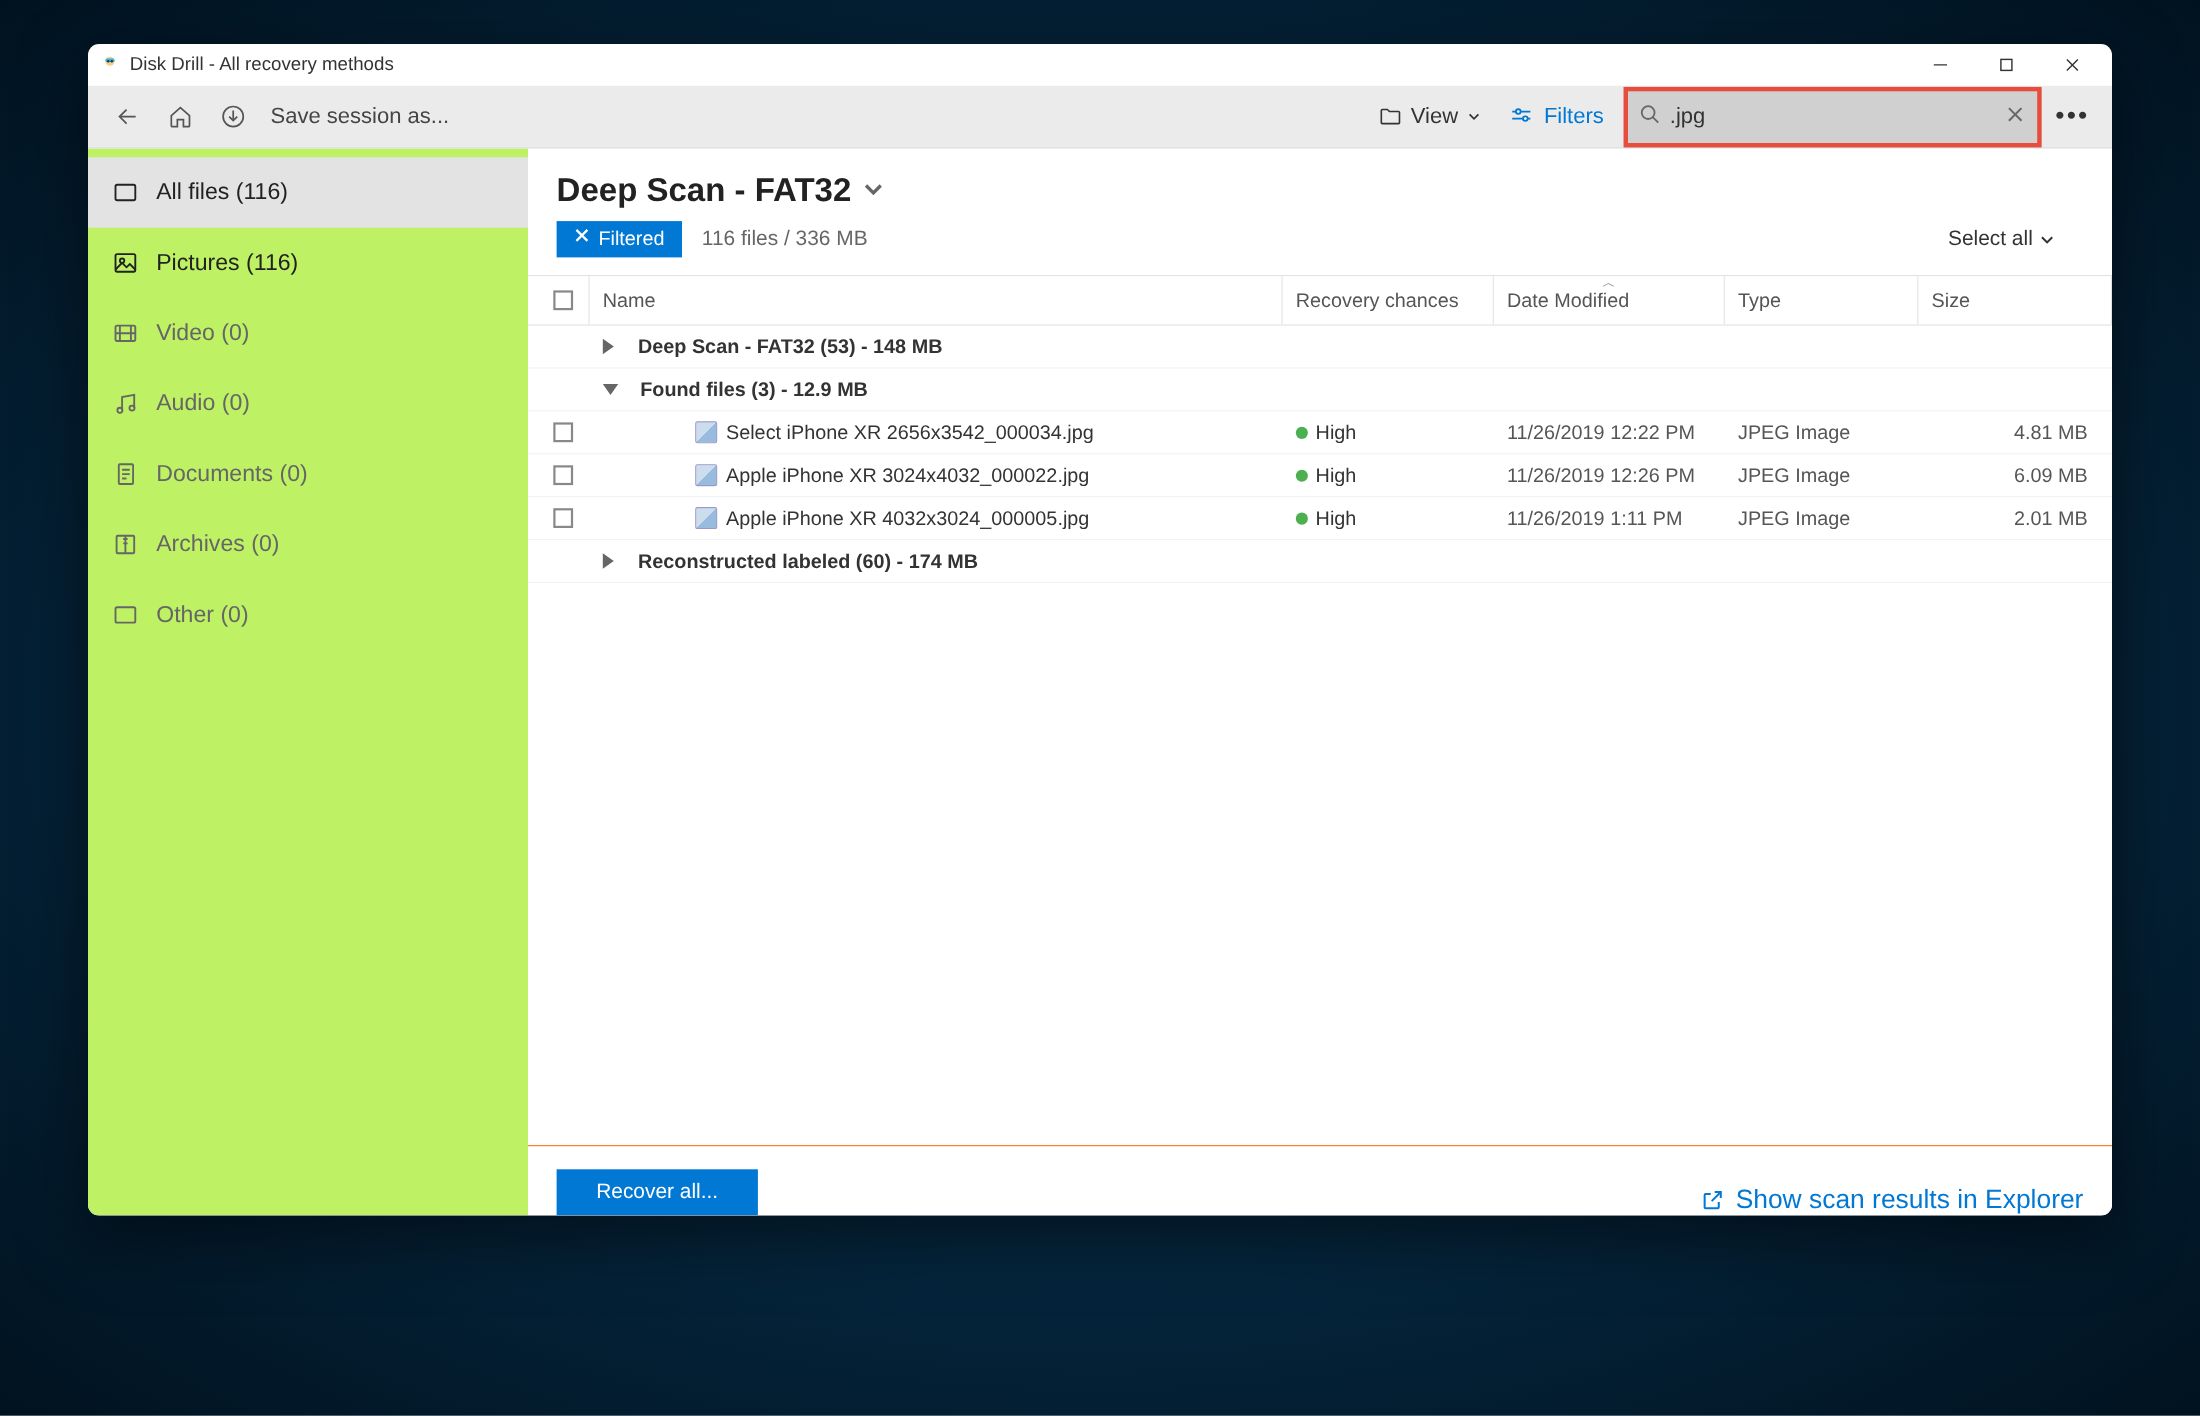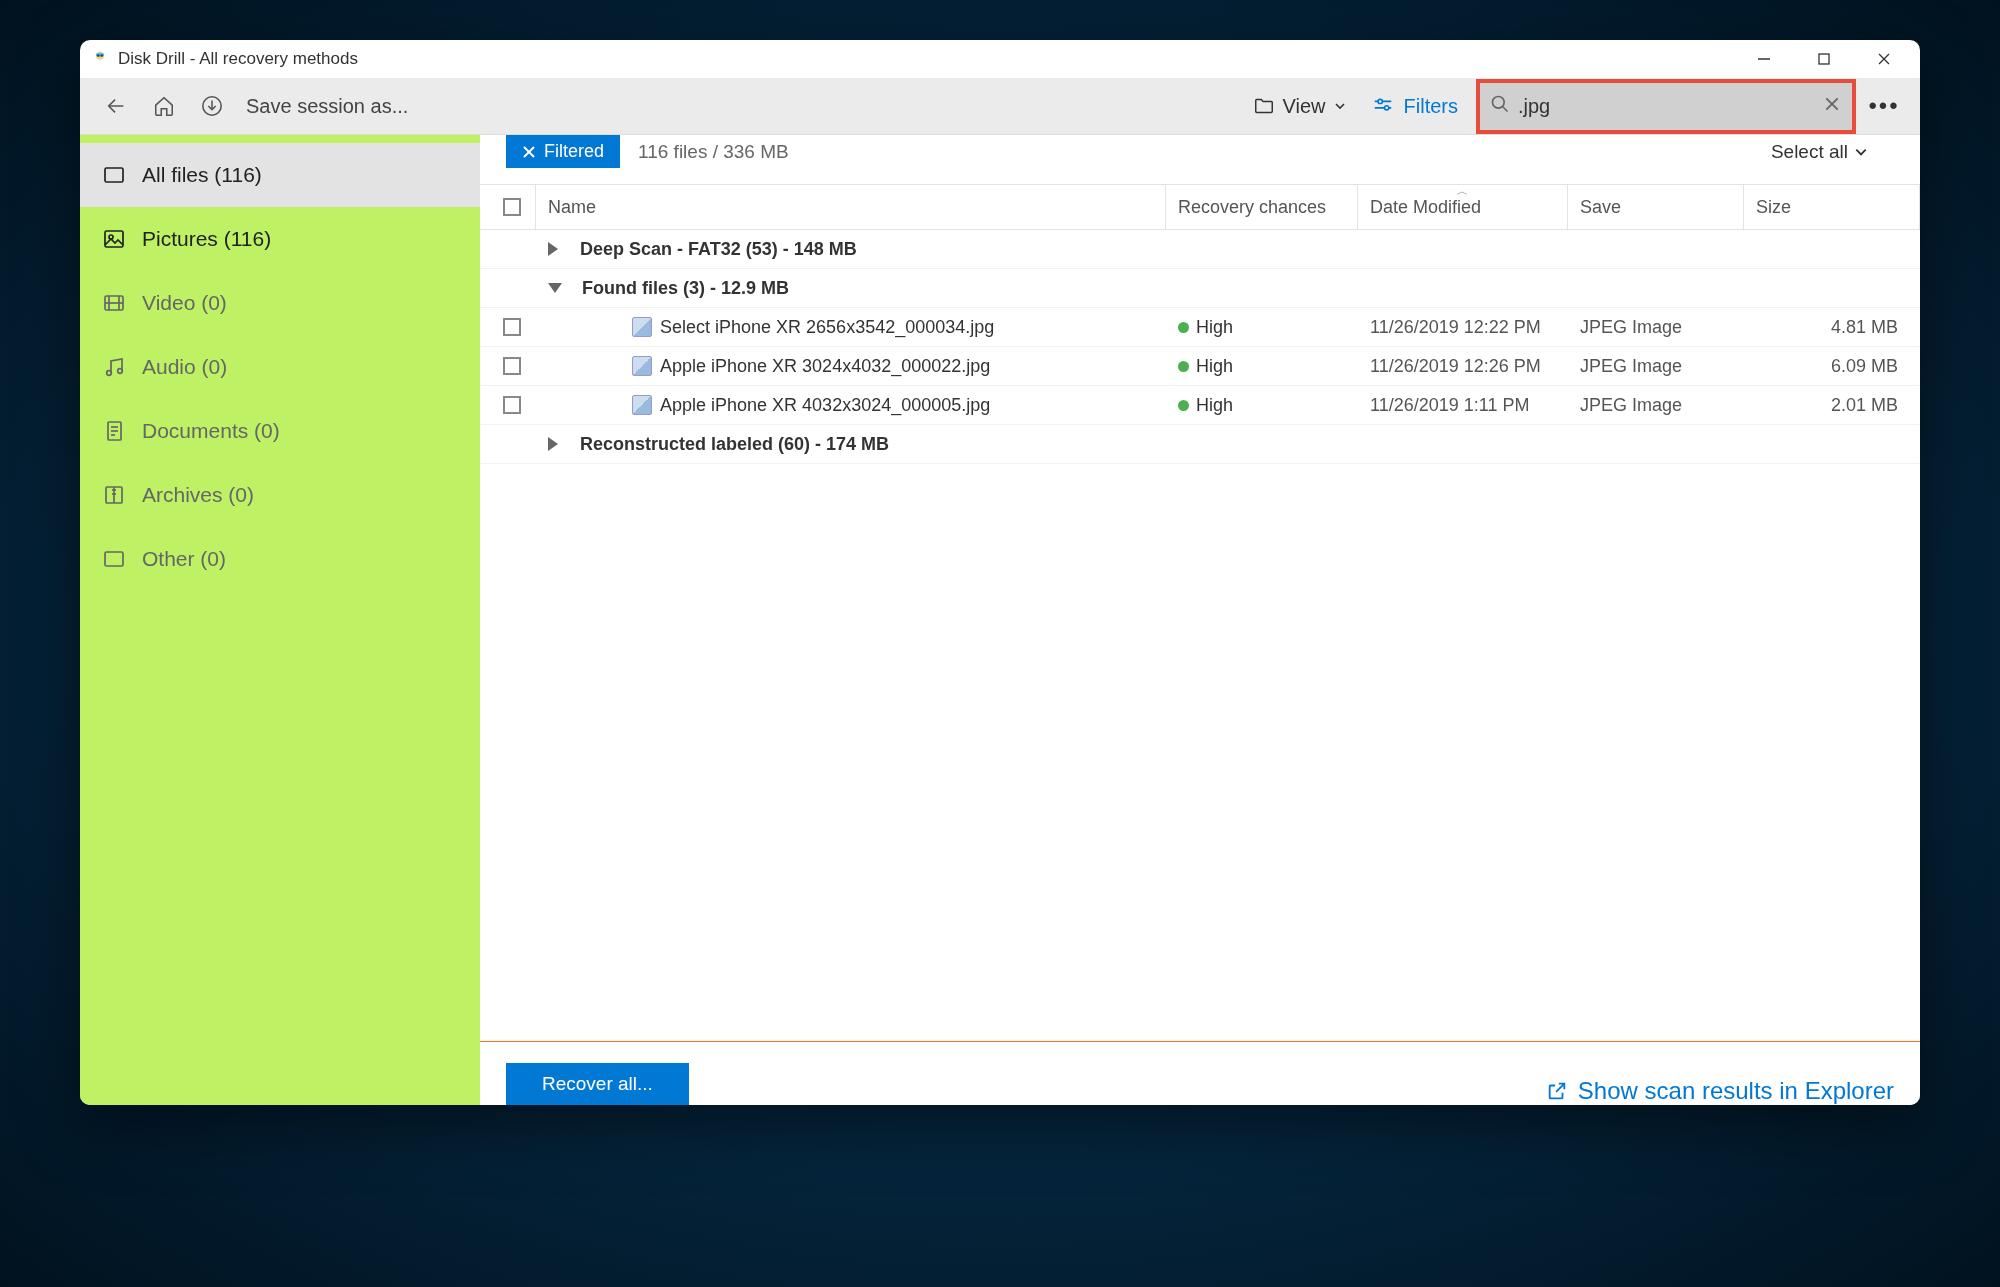"Deep Scan - FAT32" div.chead { html: none -> <div> <h1>Deep Scan - FAT32</h1> <span><svg> <polyline></polyline> </svg></span> </div> }
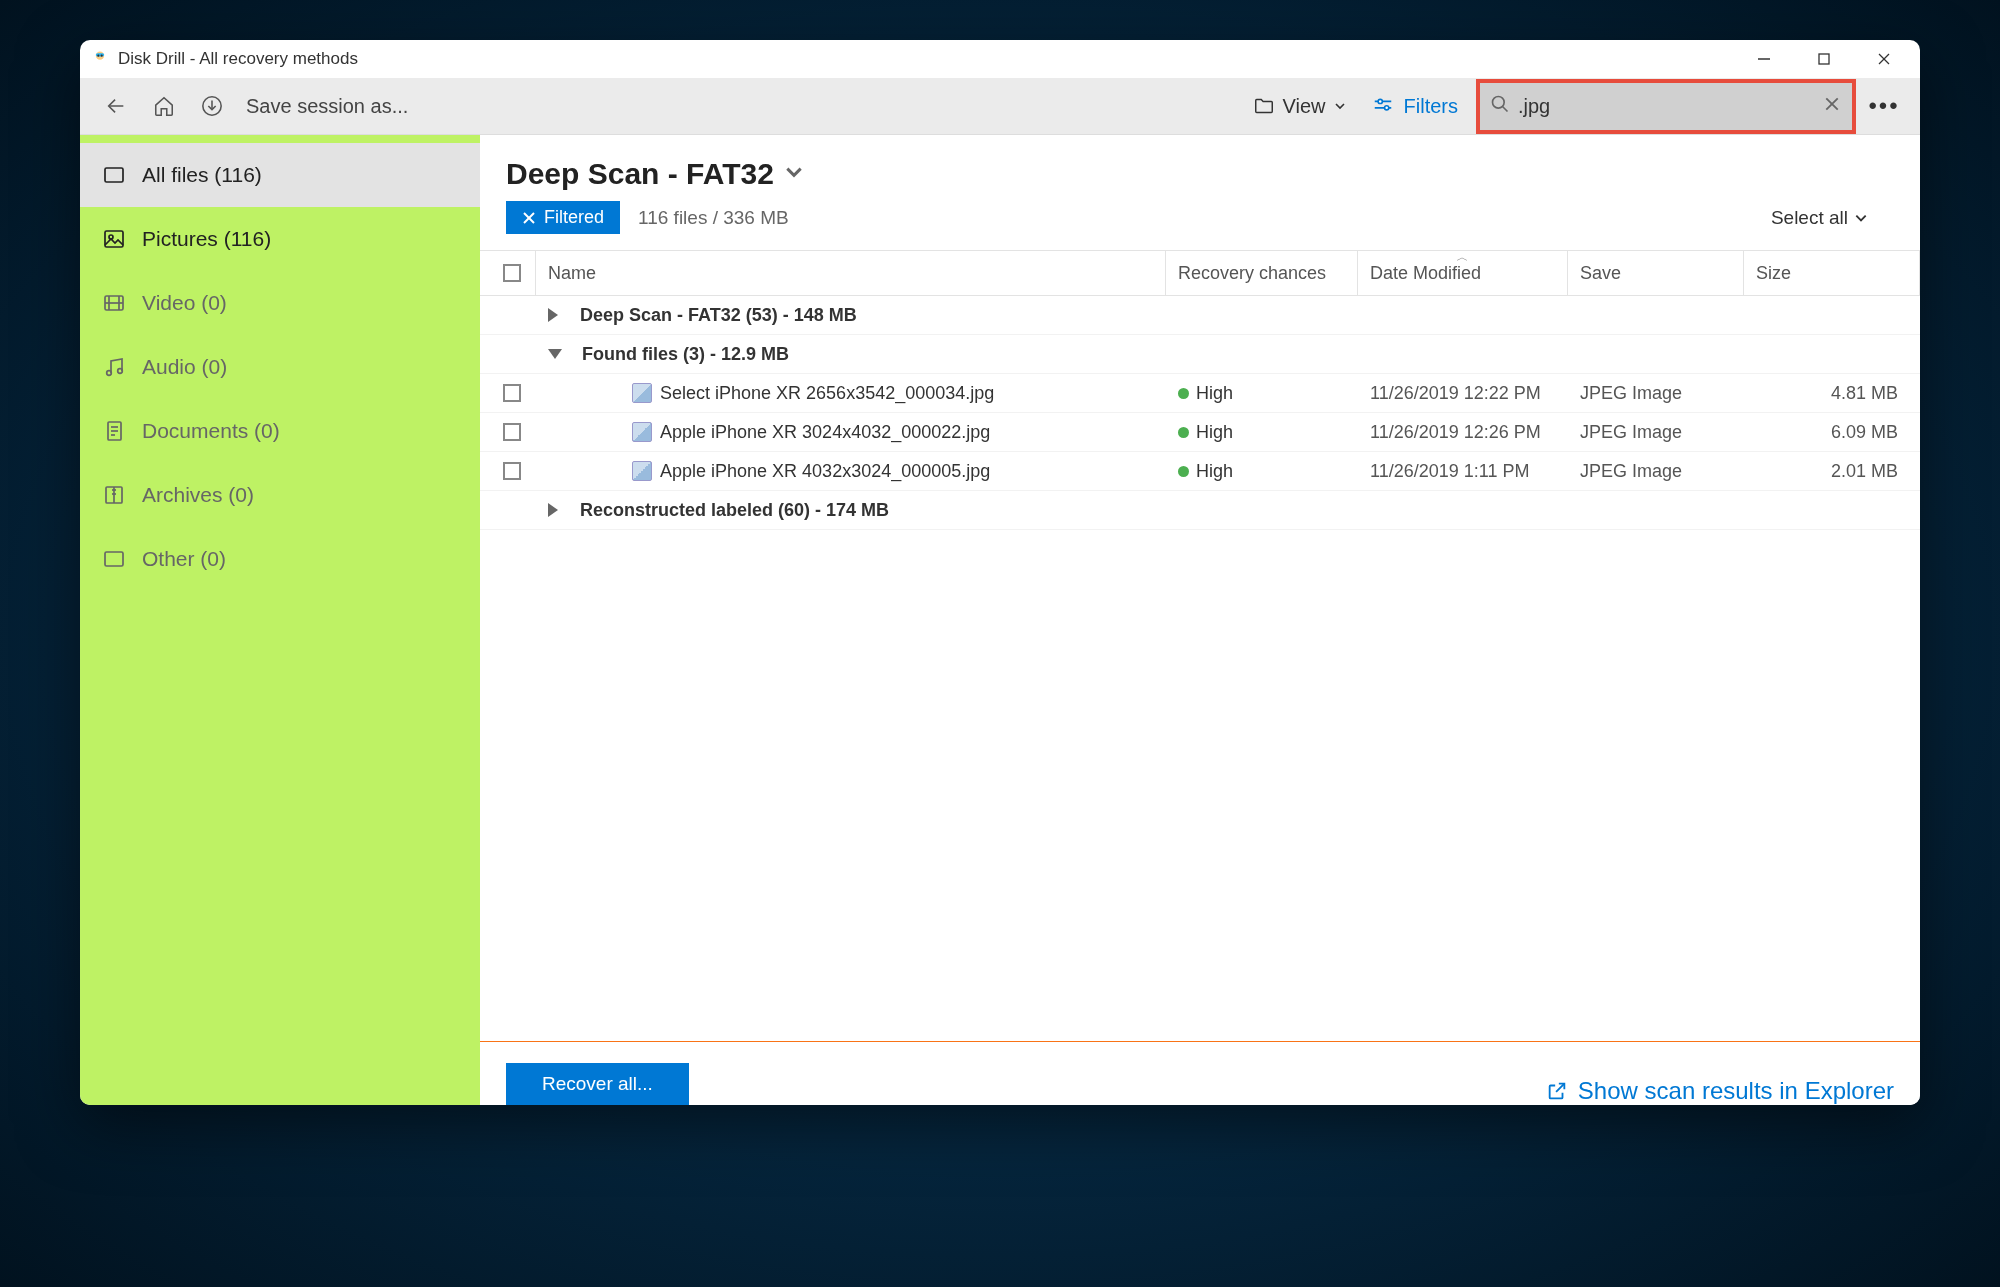"Filtered" .fbadge { align-items: center -> flex-start }
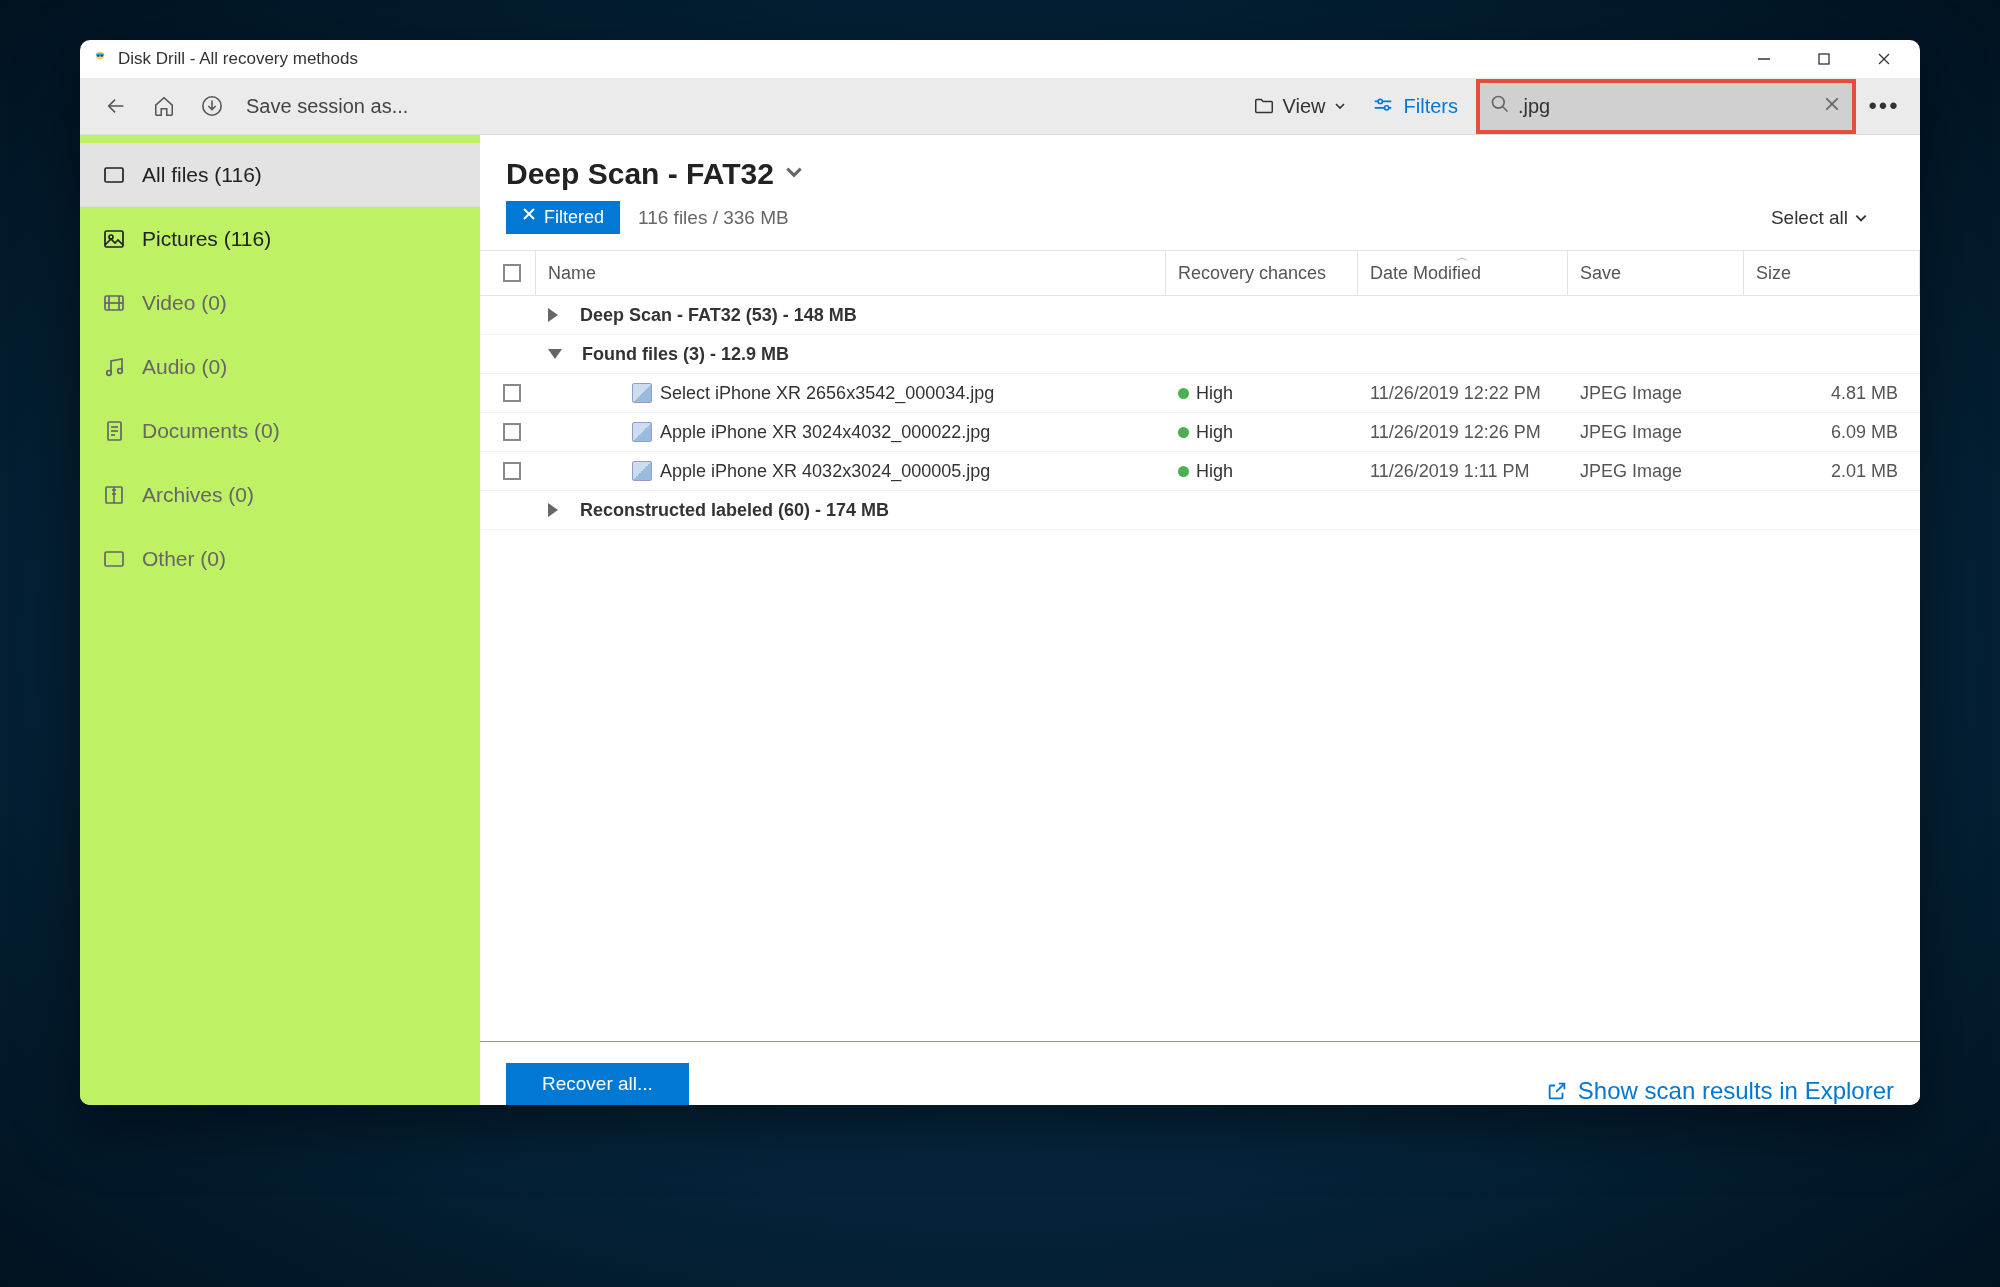"Save" div.c-type { text: Save -> Type }
